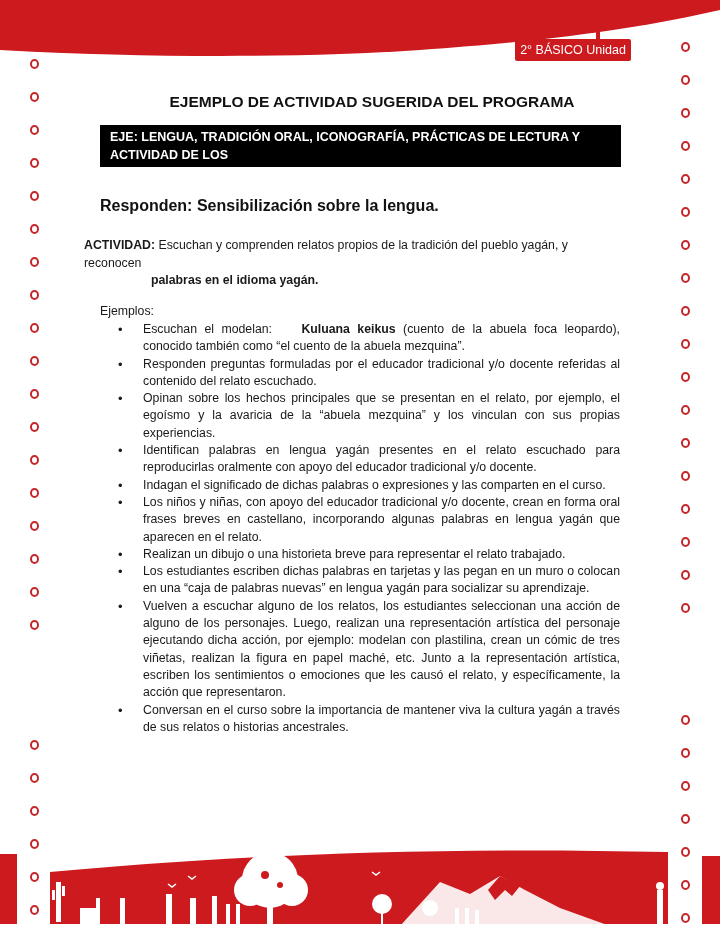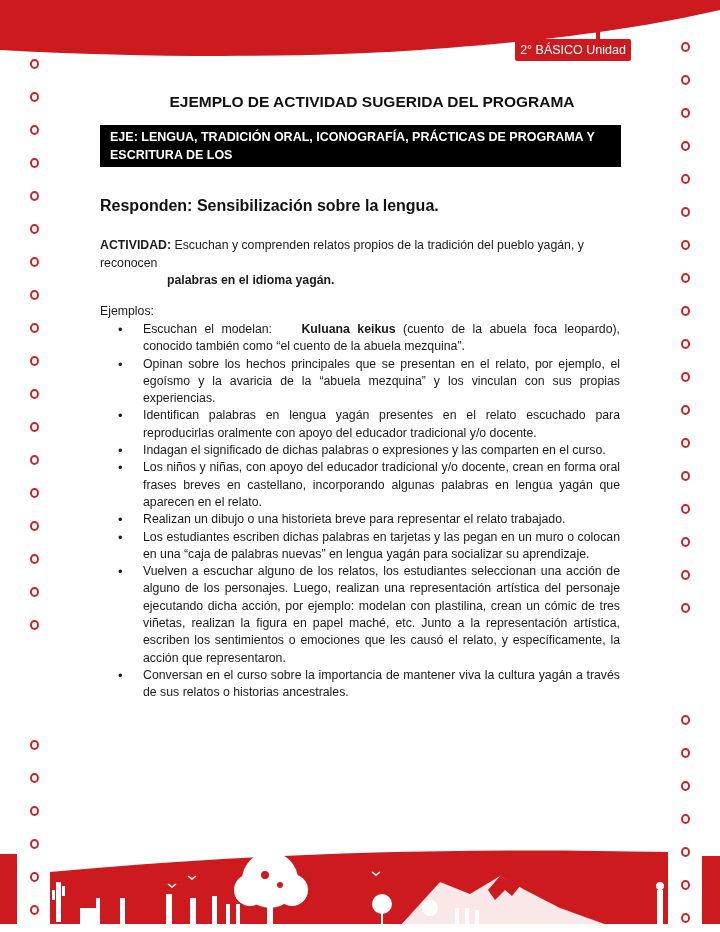"EJE: LENGUA, TRADICIÓN ORAL," div { text: PROGRAMA Y ESCRITURA -> LECTURA Y ACTIVIDAD }
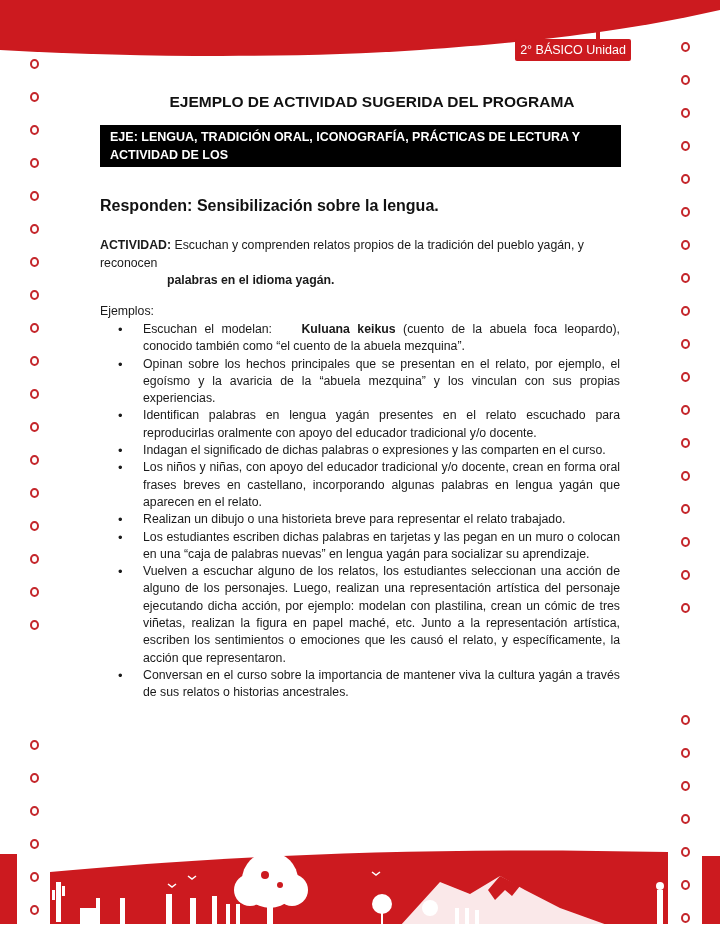"ACTIVIDAD: Escuchan y comprenden relatos" .actividad { left: 100px -> 84px }
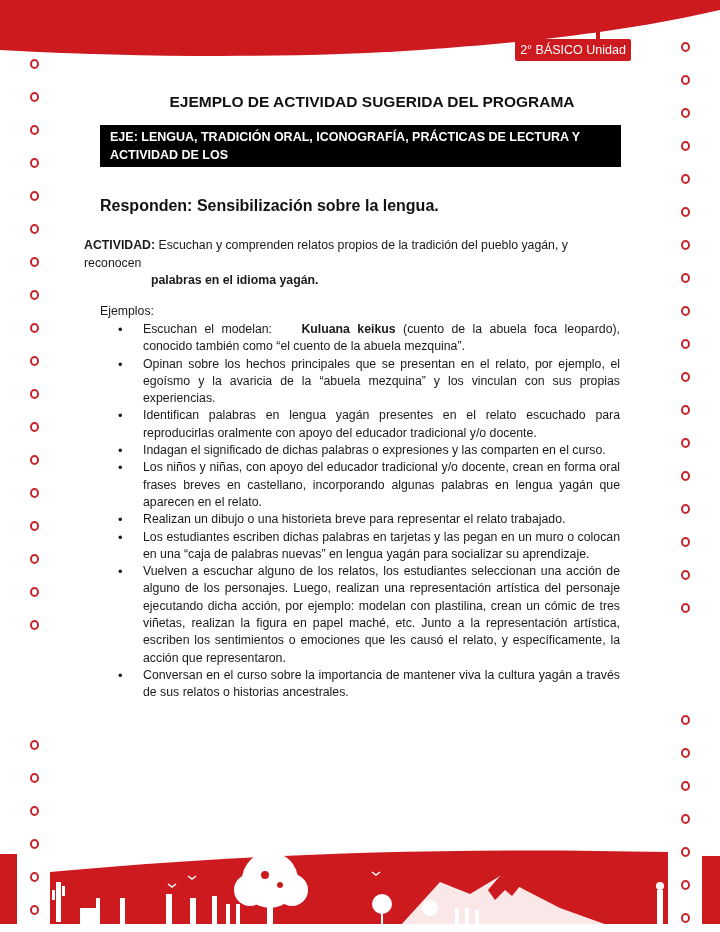"Responden preguntas formuladas por el" li { html: none -> <li><span>Responden preguntas formuladas por el educador tradicional y/o docente referidas al contenido del relato escuchado.</span></li> }
